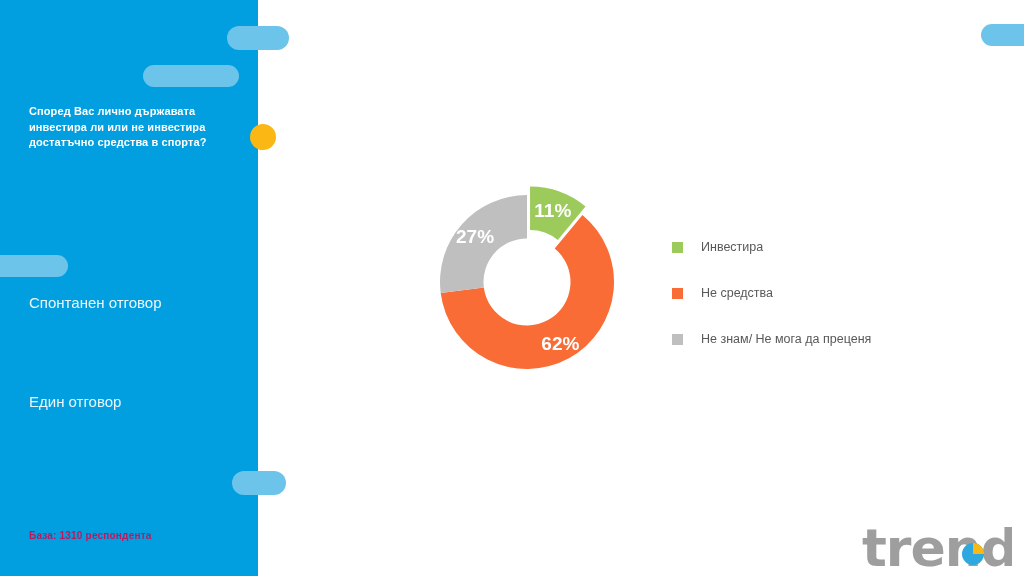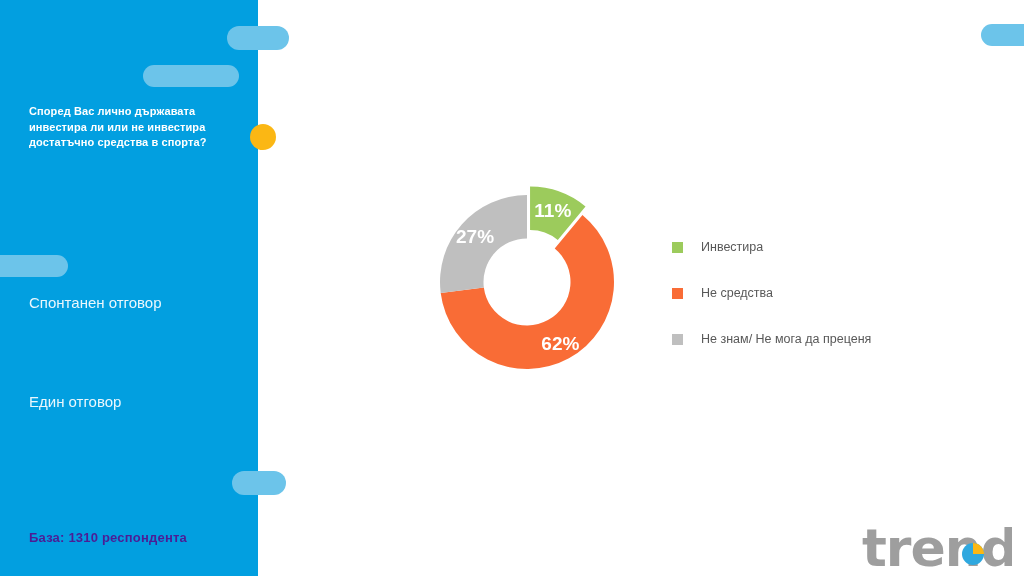"База: 1310 респондента" .base-label { color: #4c1d95 -> #be185d; font-size: 13px -> 10px }
